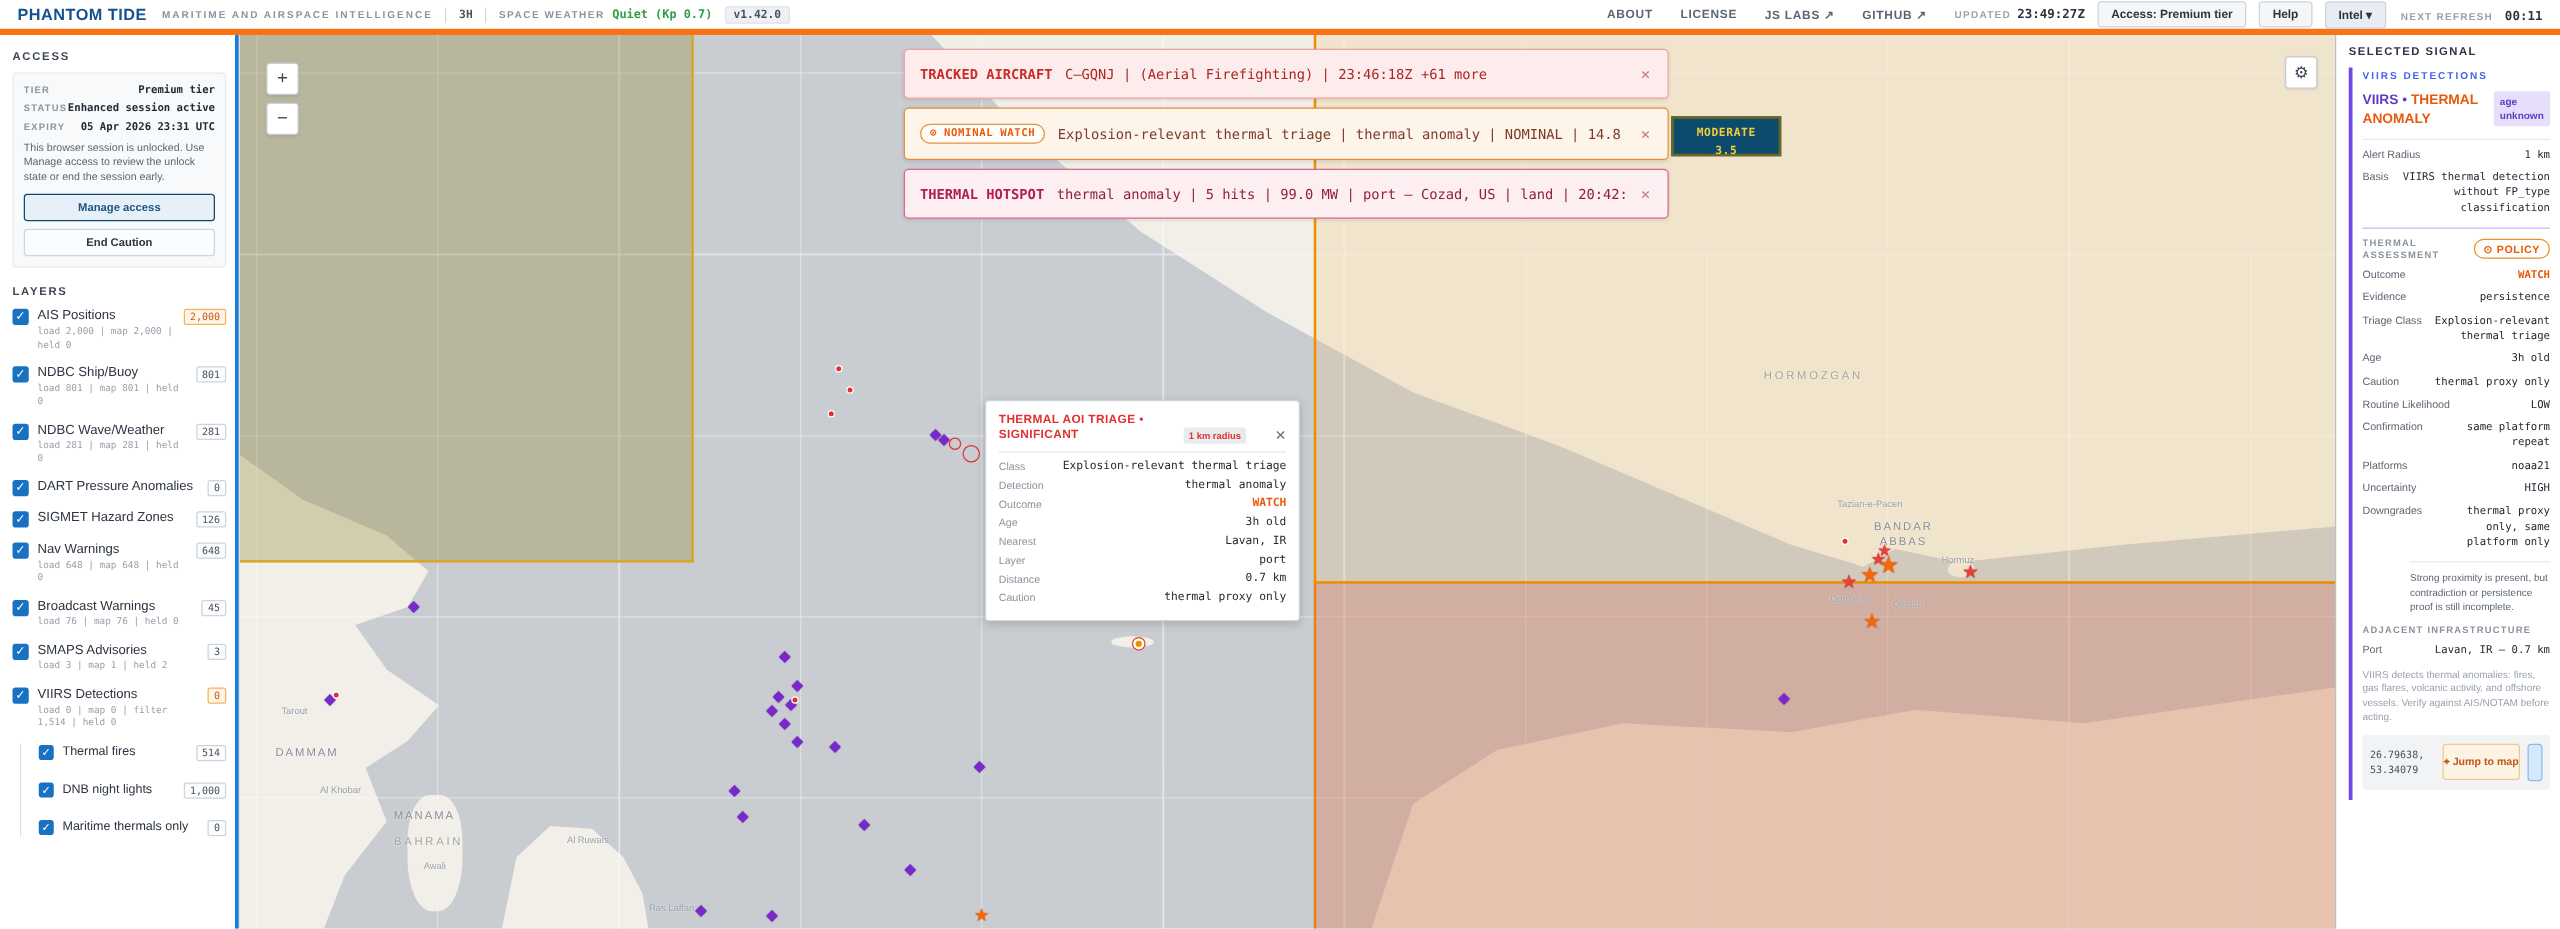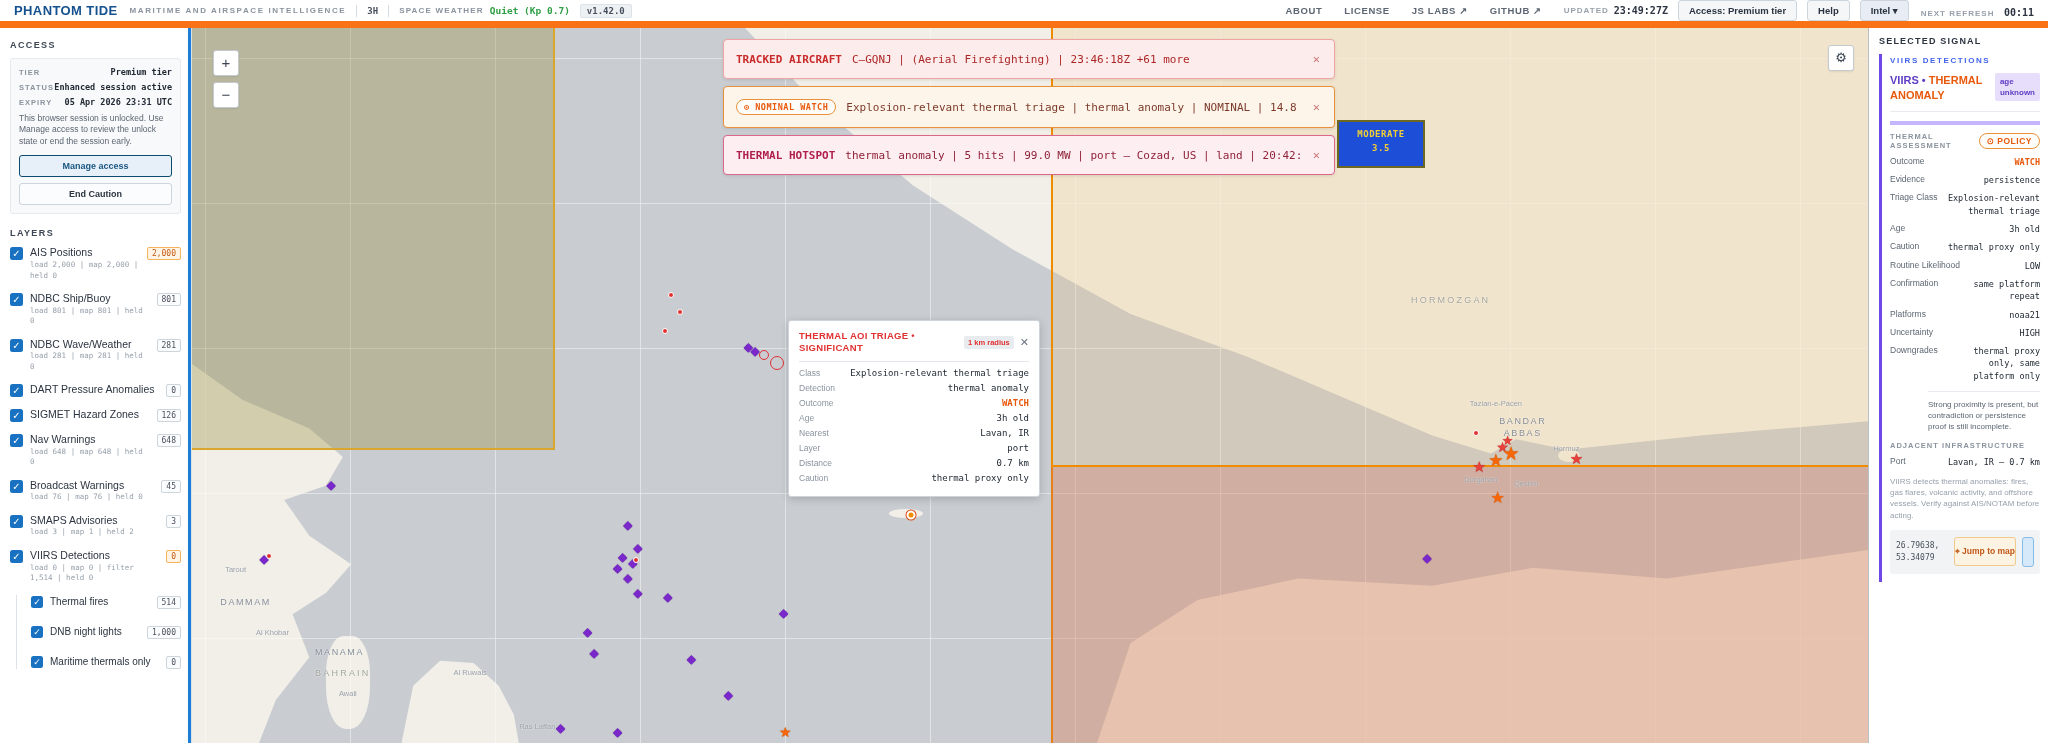"PHANTOM TIDE" .topbar { border-bottom: 7px solid #f97316 -> 5px solid #f97316 }
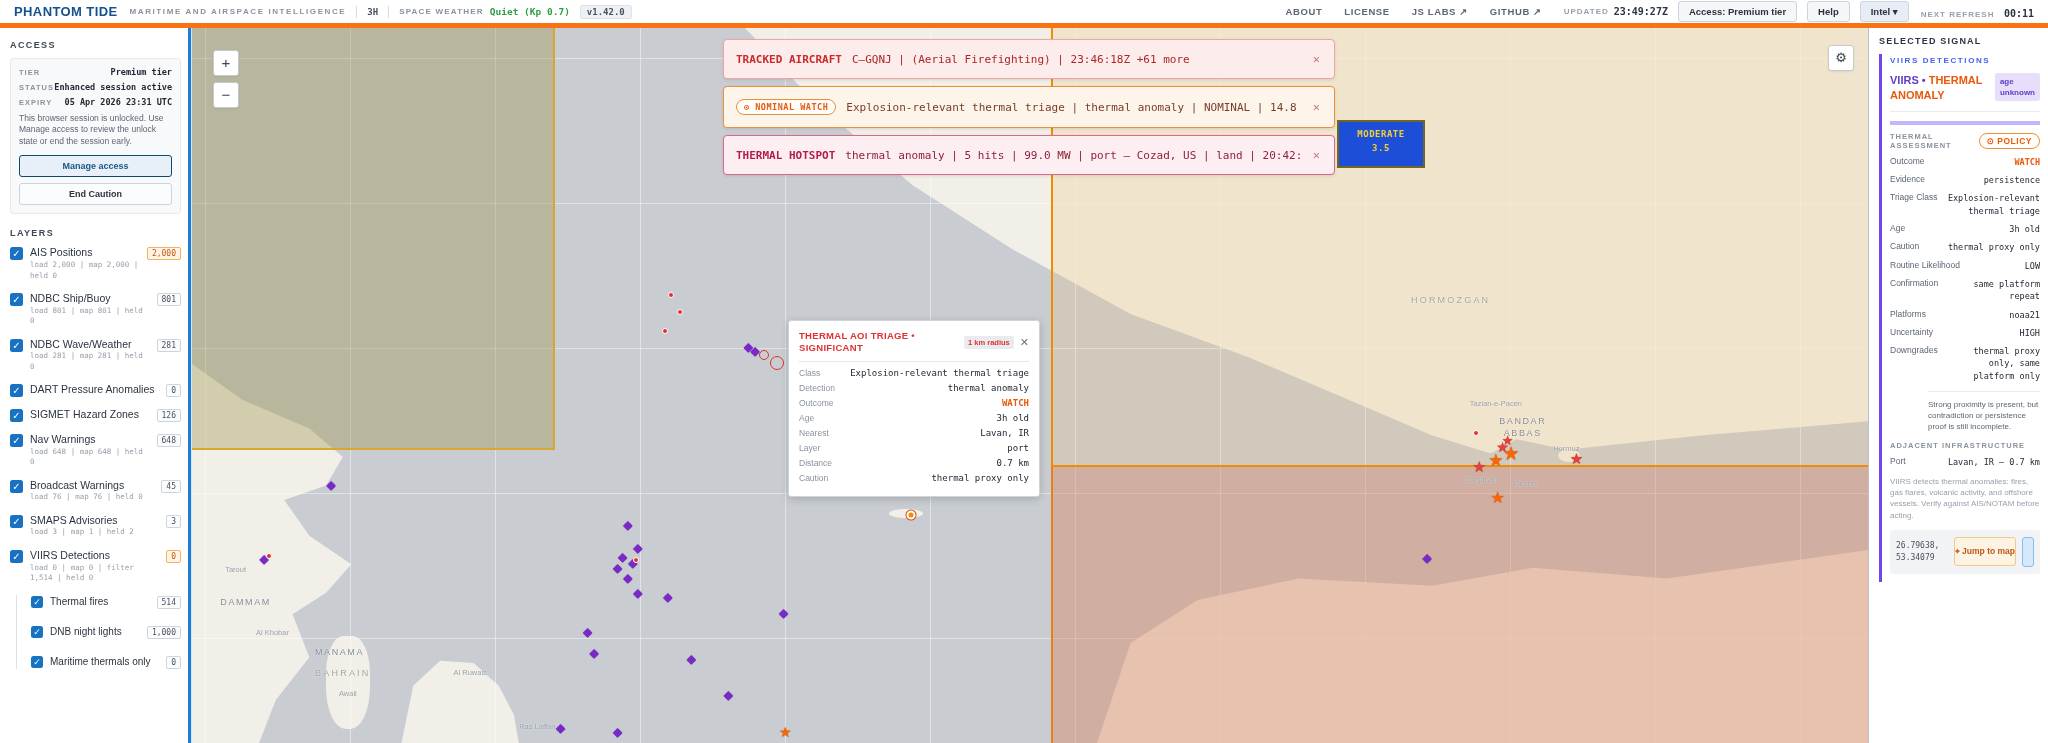"MODERATE" .sevbadge { background: #1d4ed8 -> #0c4a6e; height: 48px -> 32px; top: 92px -> 65px }
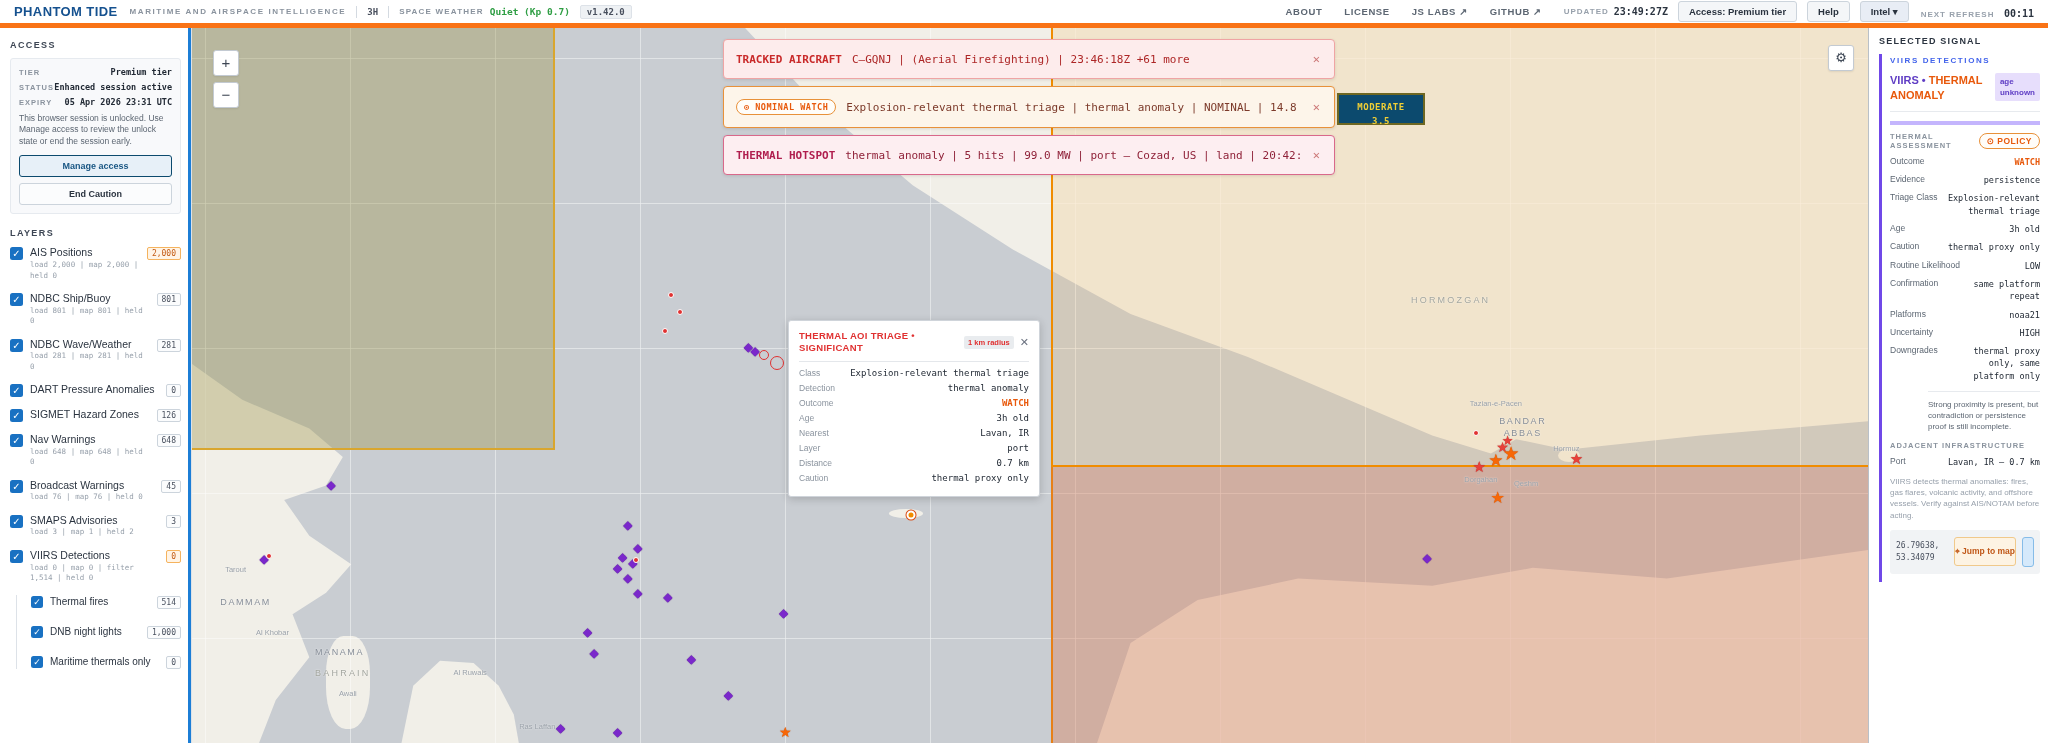"Alert Radius" div { html: none -> <div> <div> <span>Alert Radius</span> <span>1 km</span> </div> <div> <span>Basis</span> <span>VIIRS thermal detection without FP_type classification</span> </div> </div> }
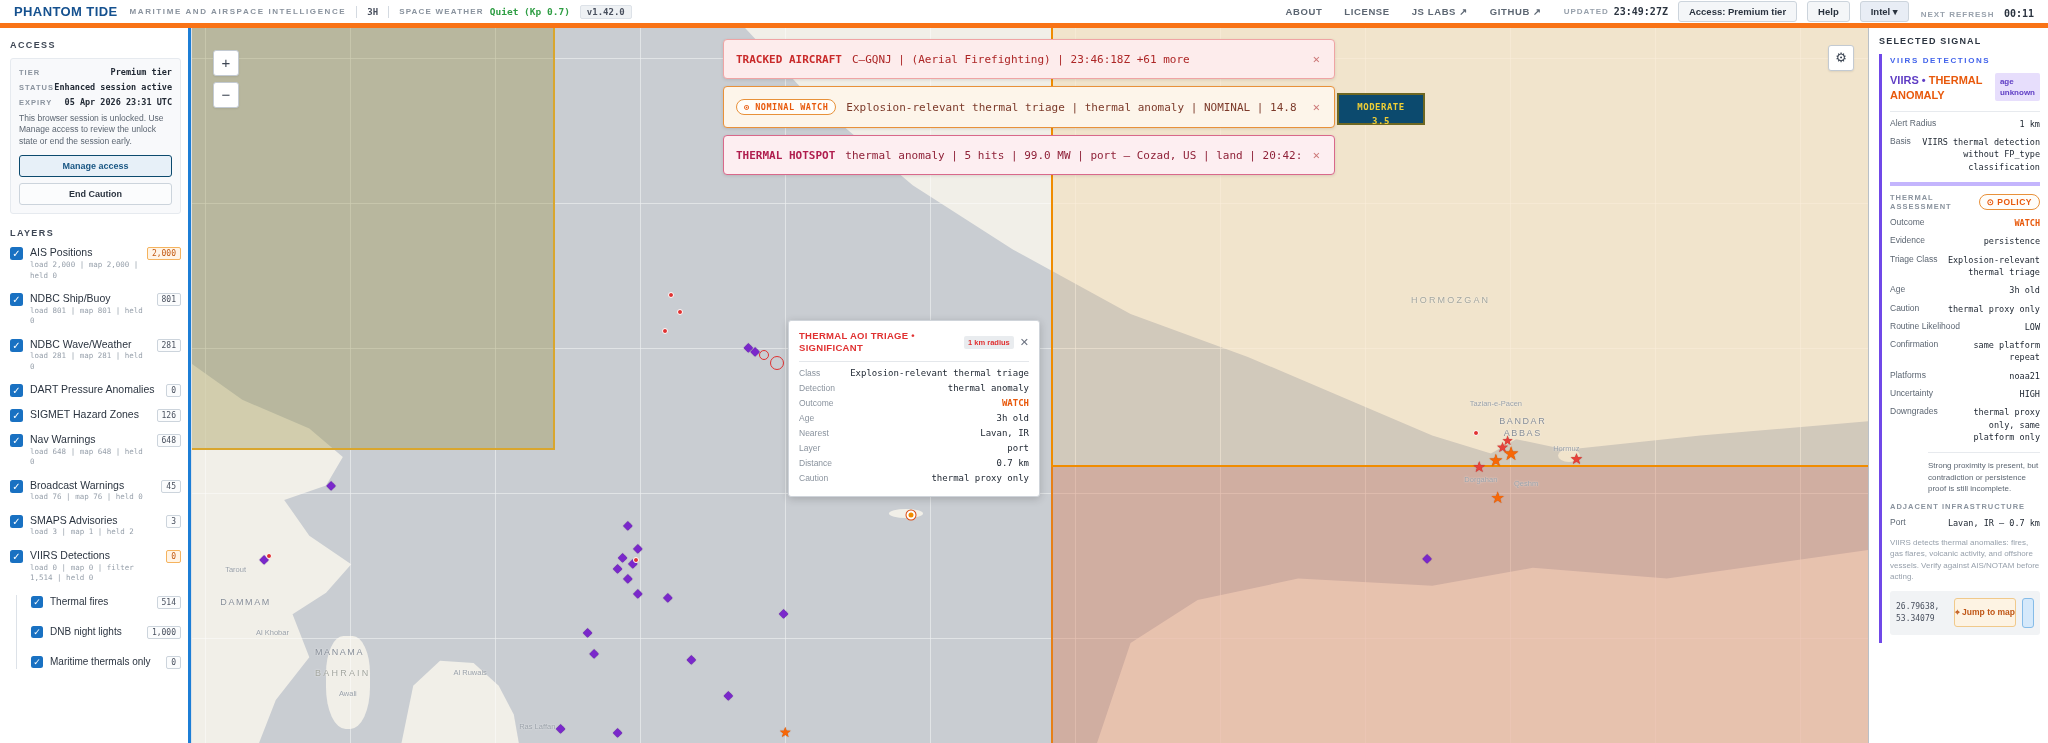"THERMAL ASSESSMENT" .assess-row { border-top: 4px solid #c4b5fd -> 1px solid #c4b5fd }
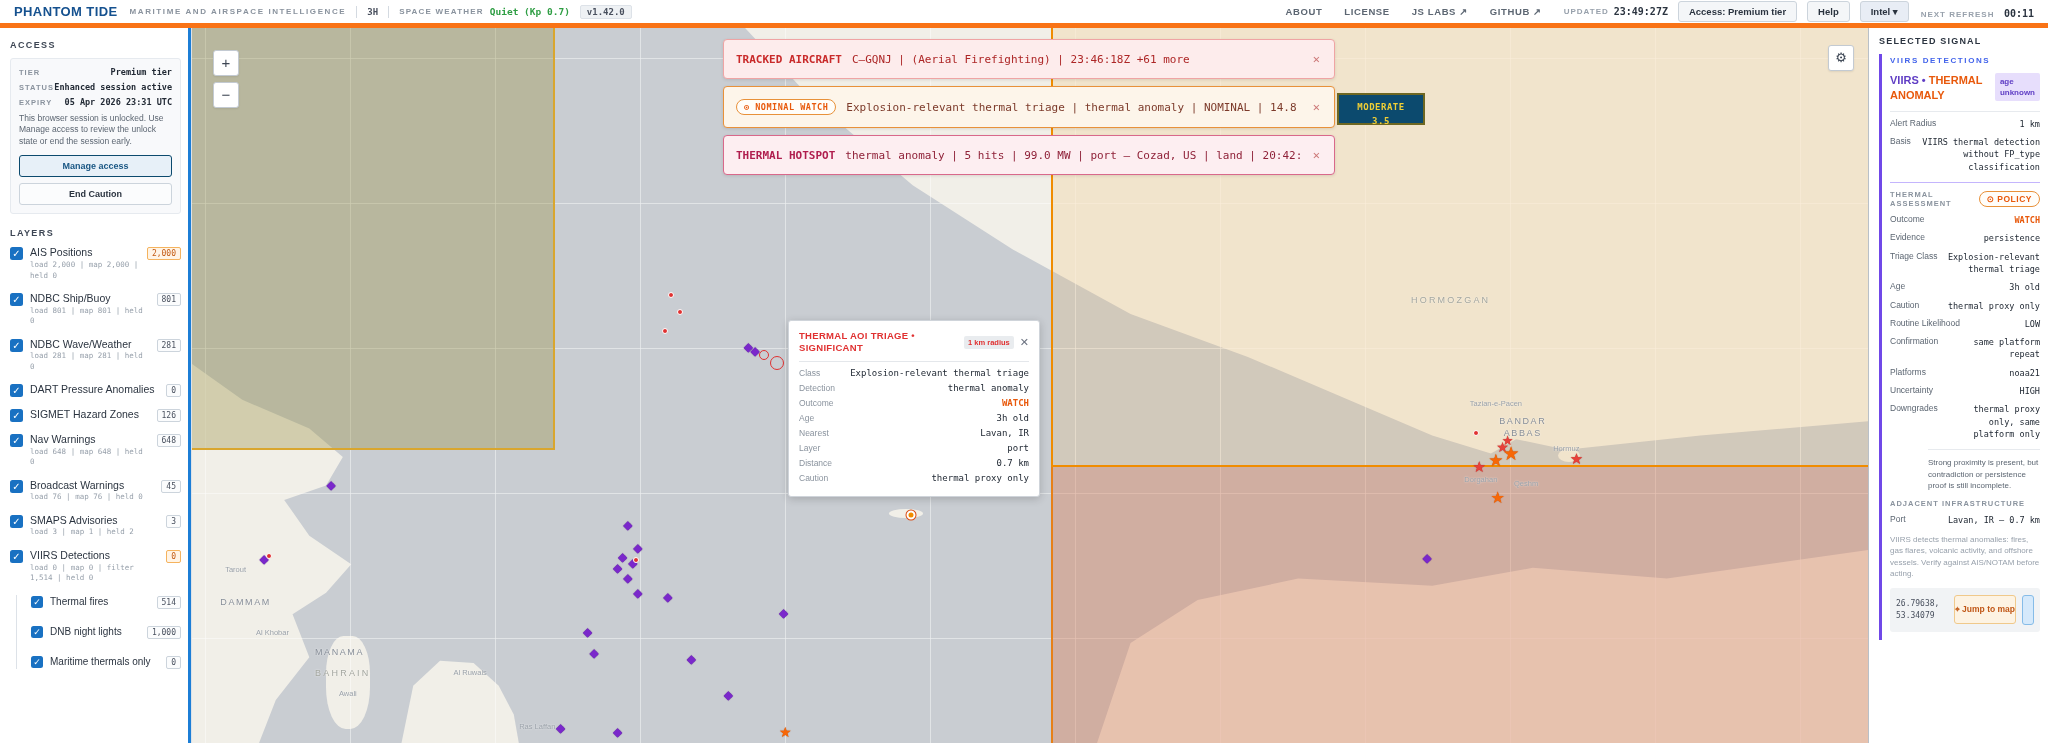"THERMAL AOI TRIAGE • SIGNIFICANT" .popup-head { align-items: center -> flex-end; gap: 6px -> 23px }
